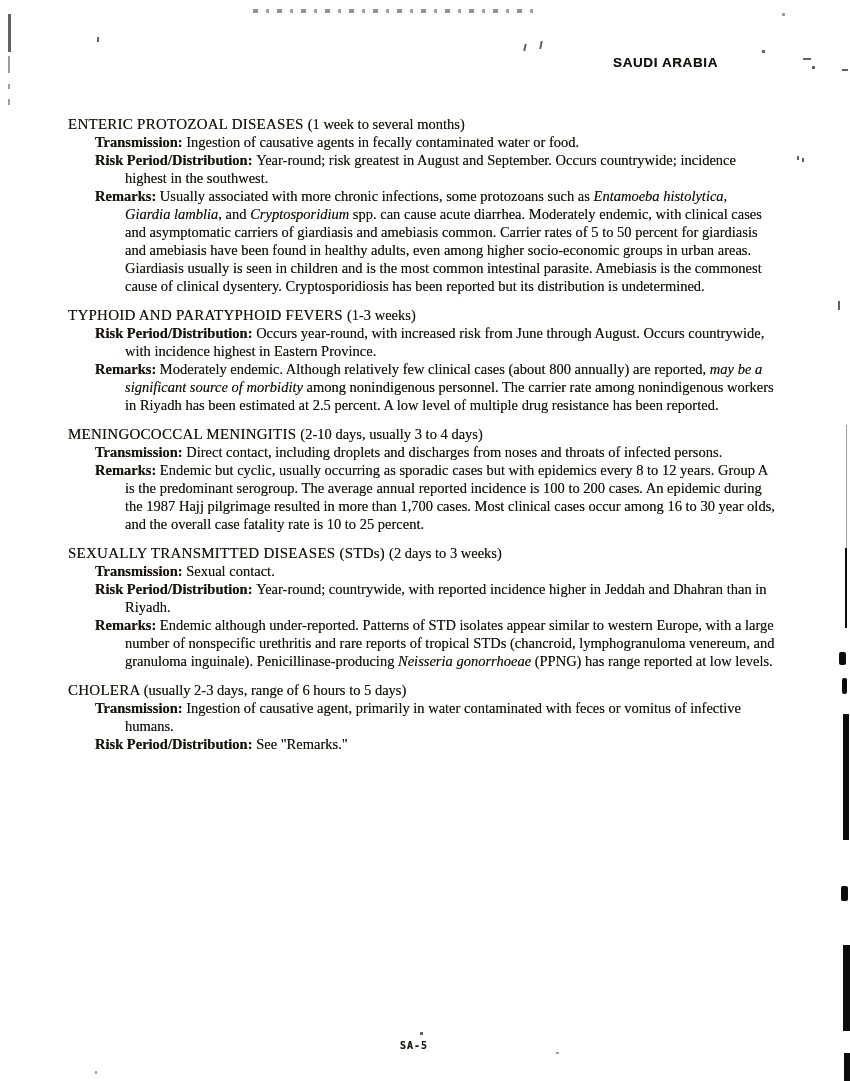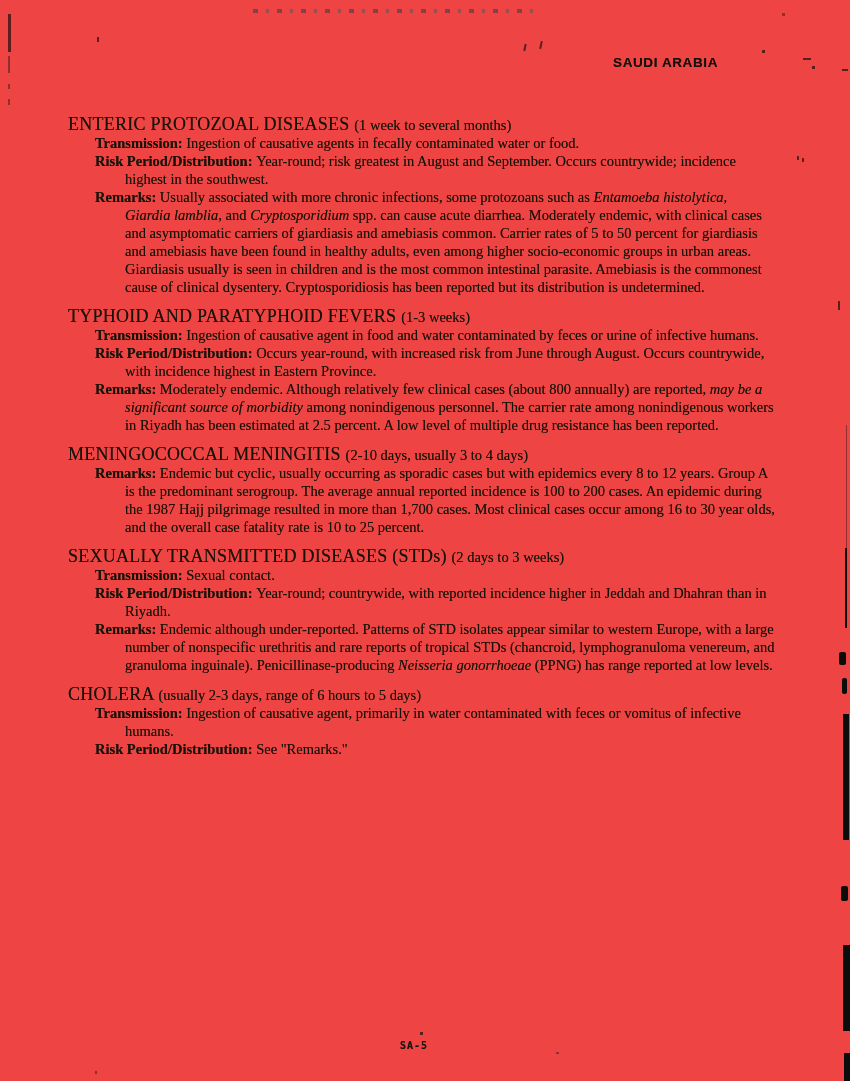"SAUDI ARABIA" .page { background: #ef4444 -> #ffffff }
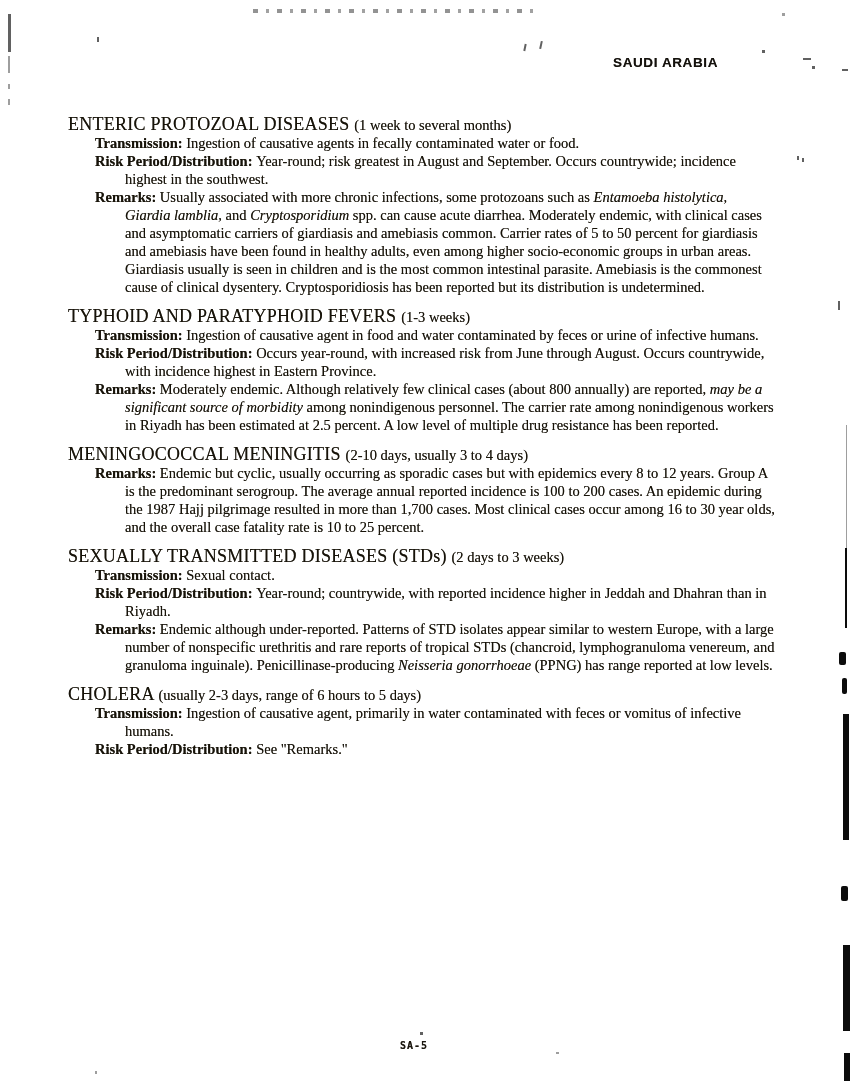"ENTERIC PROTOZOAL DISEASES" .sec-title { font-size: 18px -> 15px }
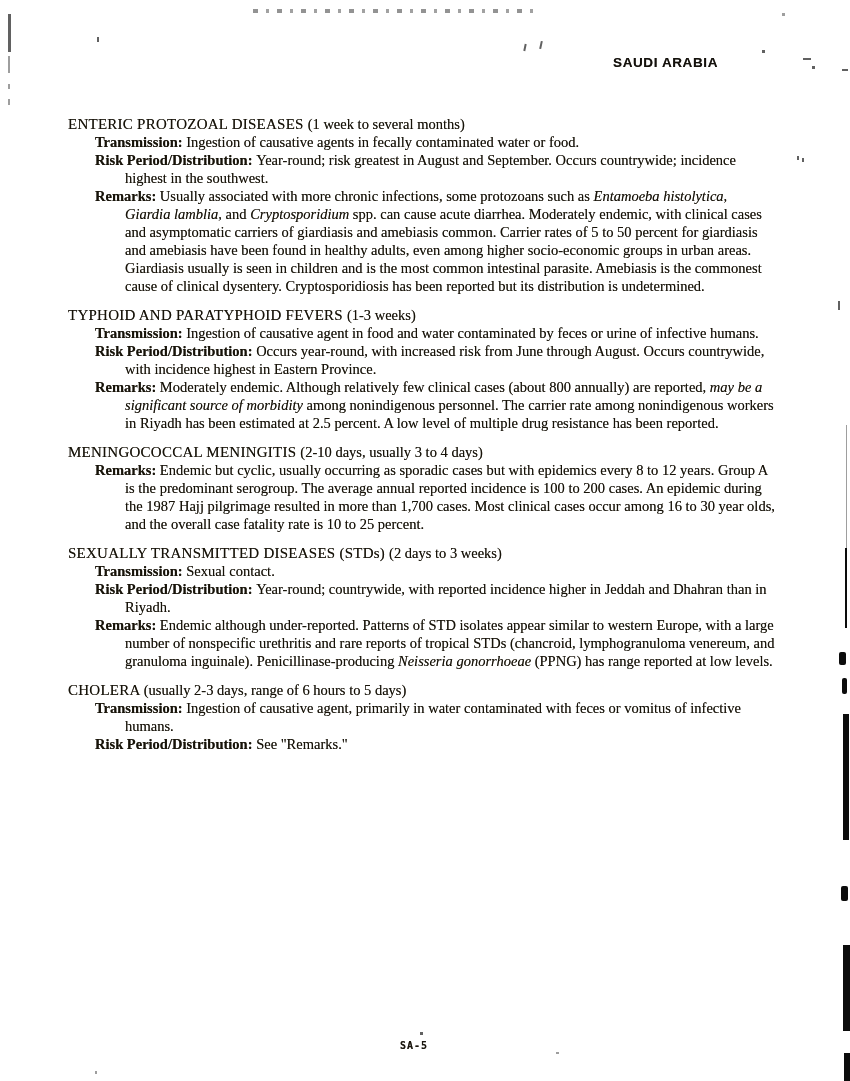"Transmission: Ingestion of causative agent in" p.item { html: <p> <b>Transmission: </b> <span><span>Ingestion of causative agent in food and water contaminated by feces or urine of infective humans.</span></span> </p> -> none }
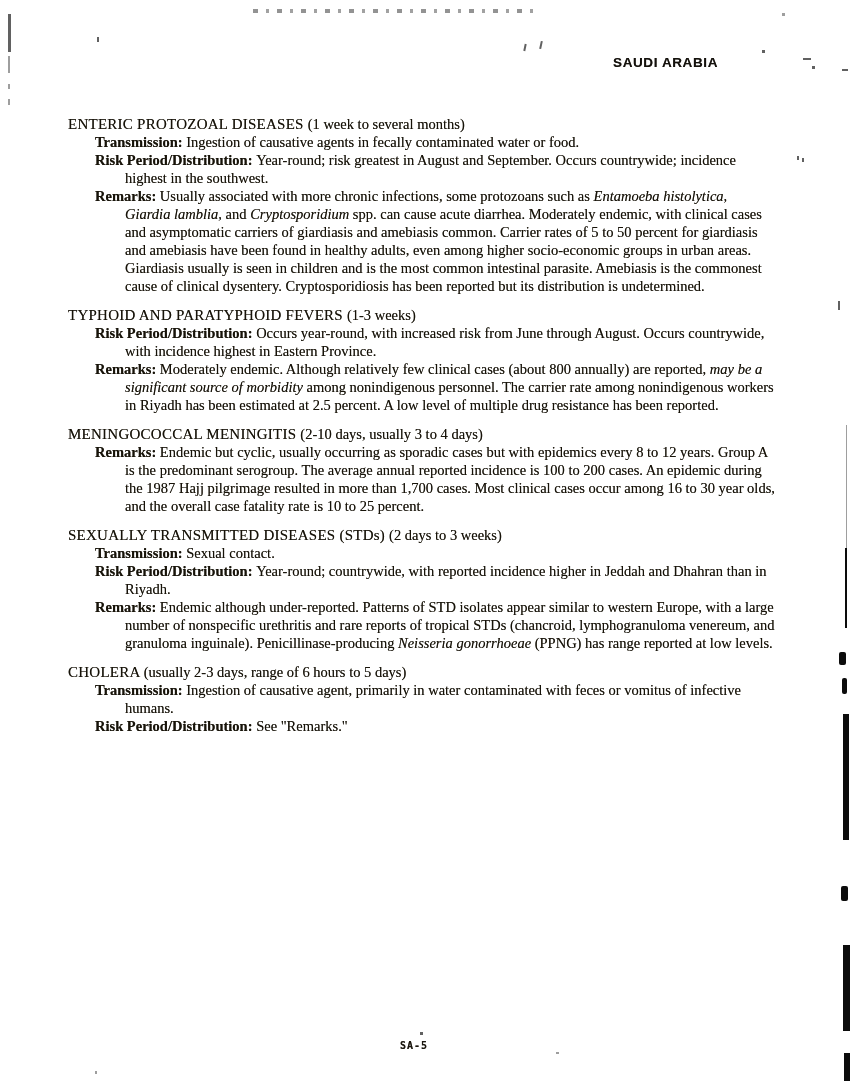"Transmission: Direct contact, including" p.item { html: none -> <p> <b>Transmission: </b> <span><span>Direct contact, including droplets and discharges from noses and throats of infected persons.</span></span> </p> }
